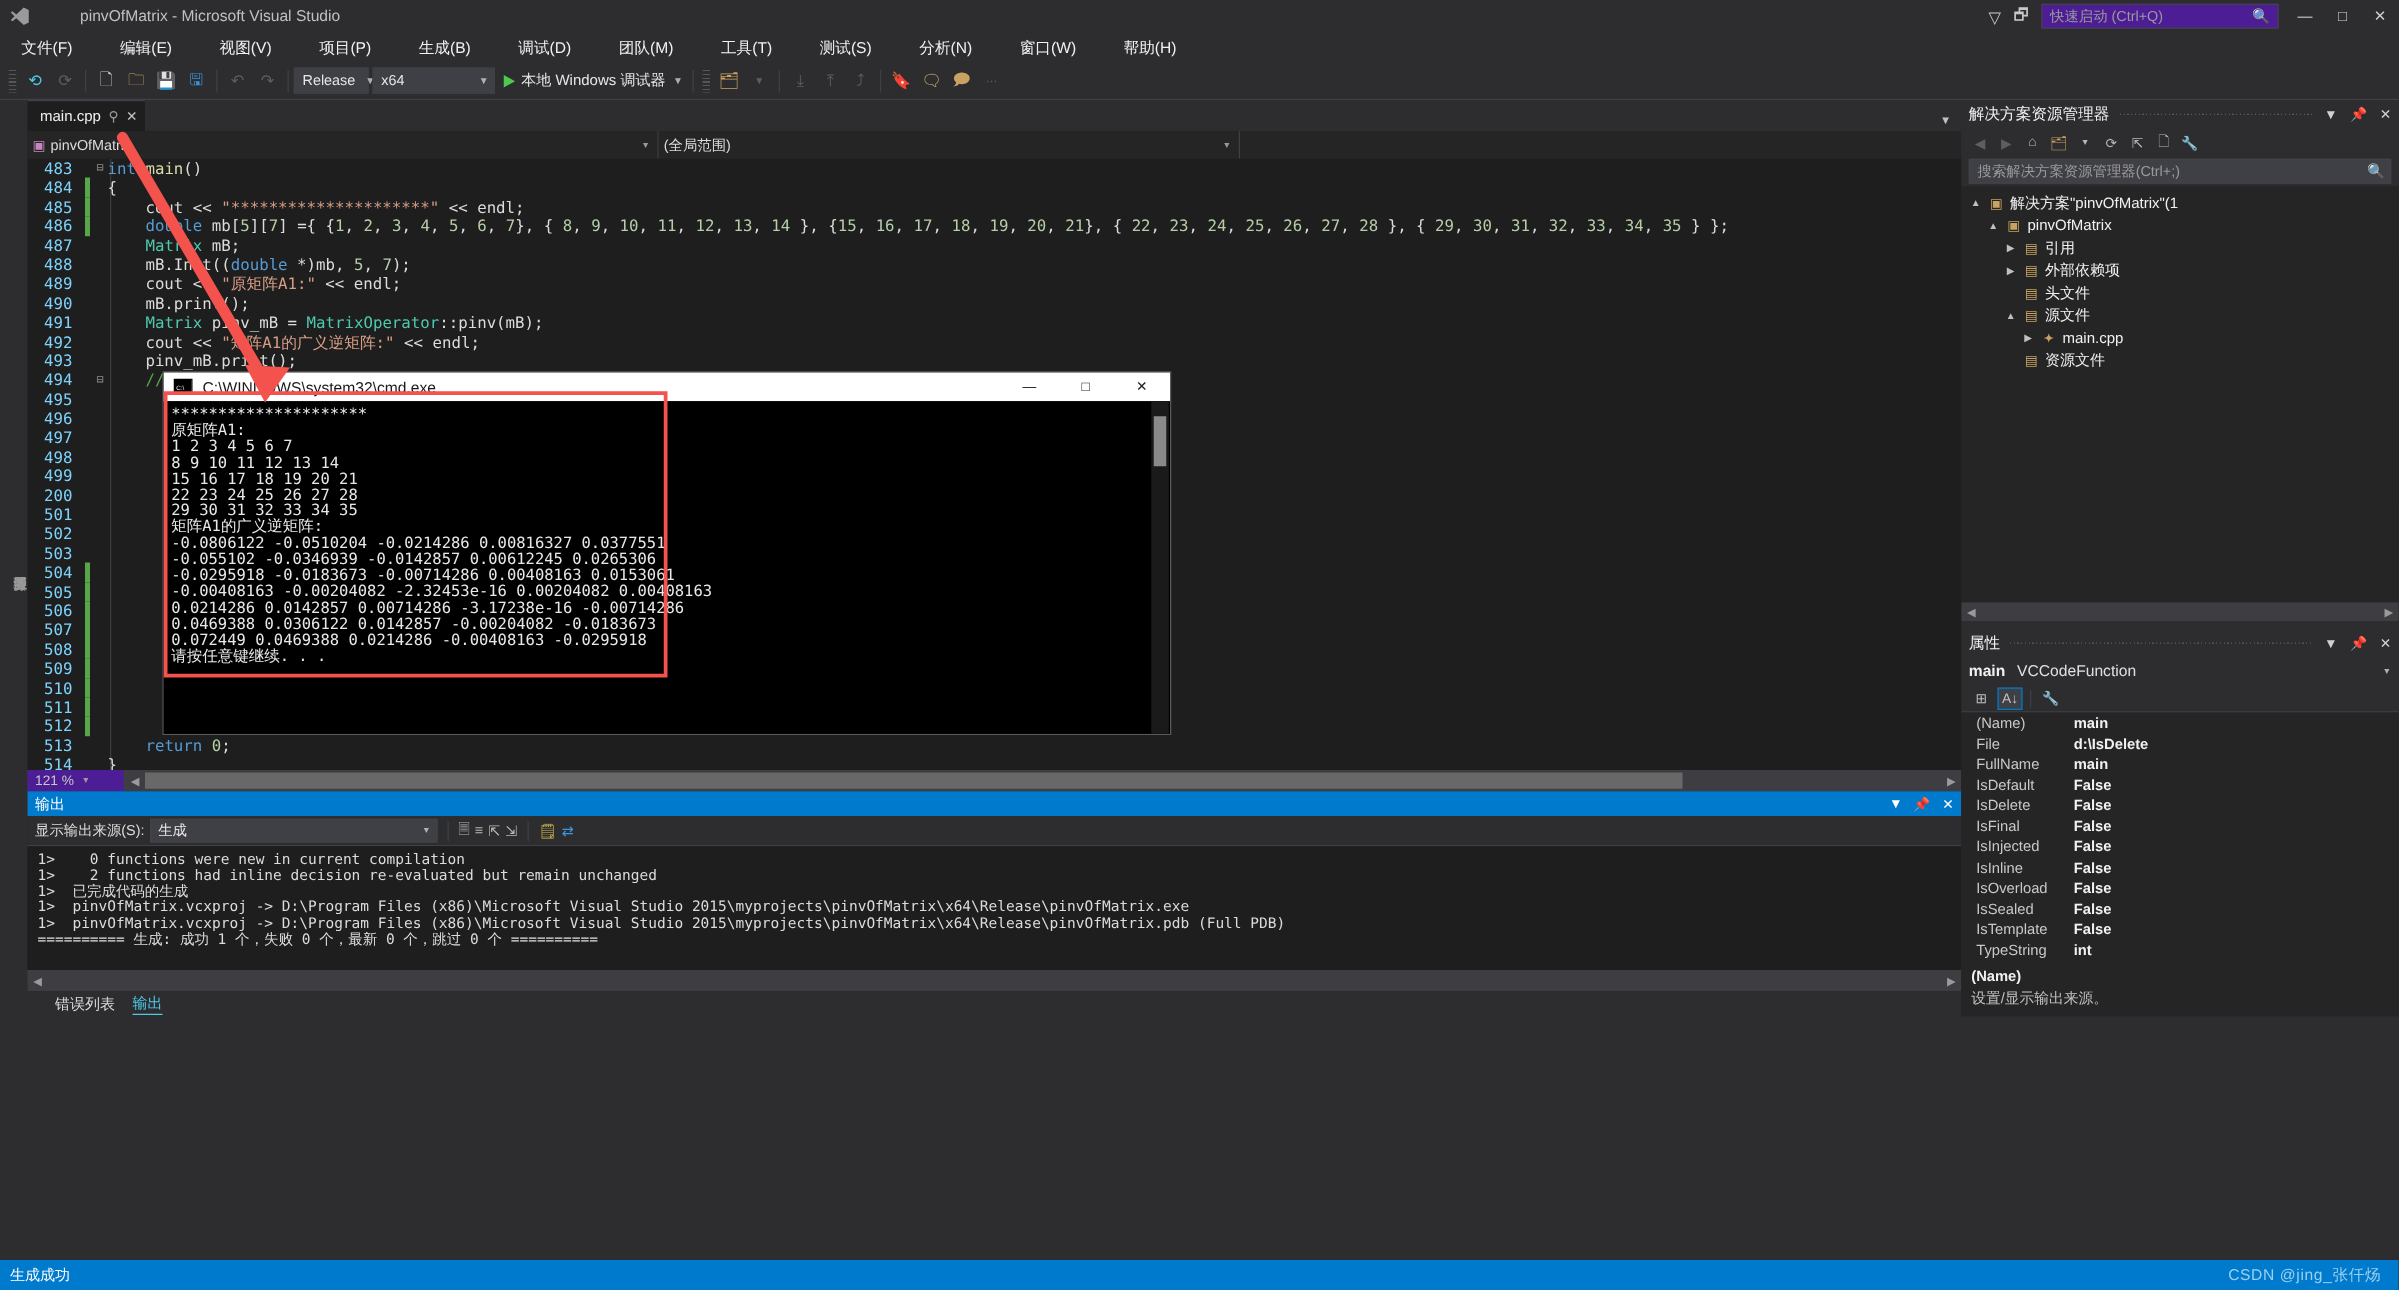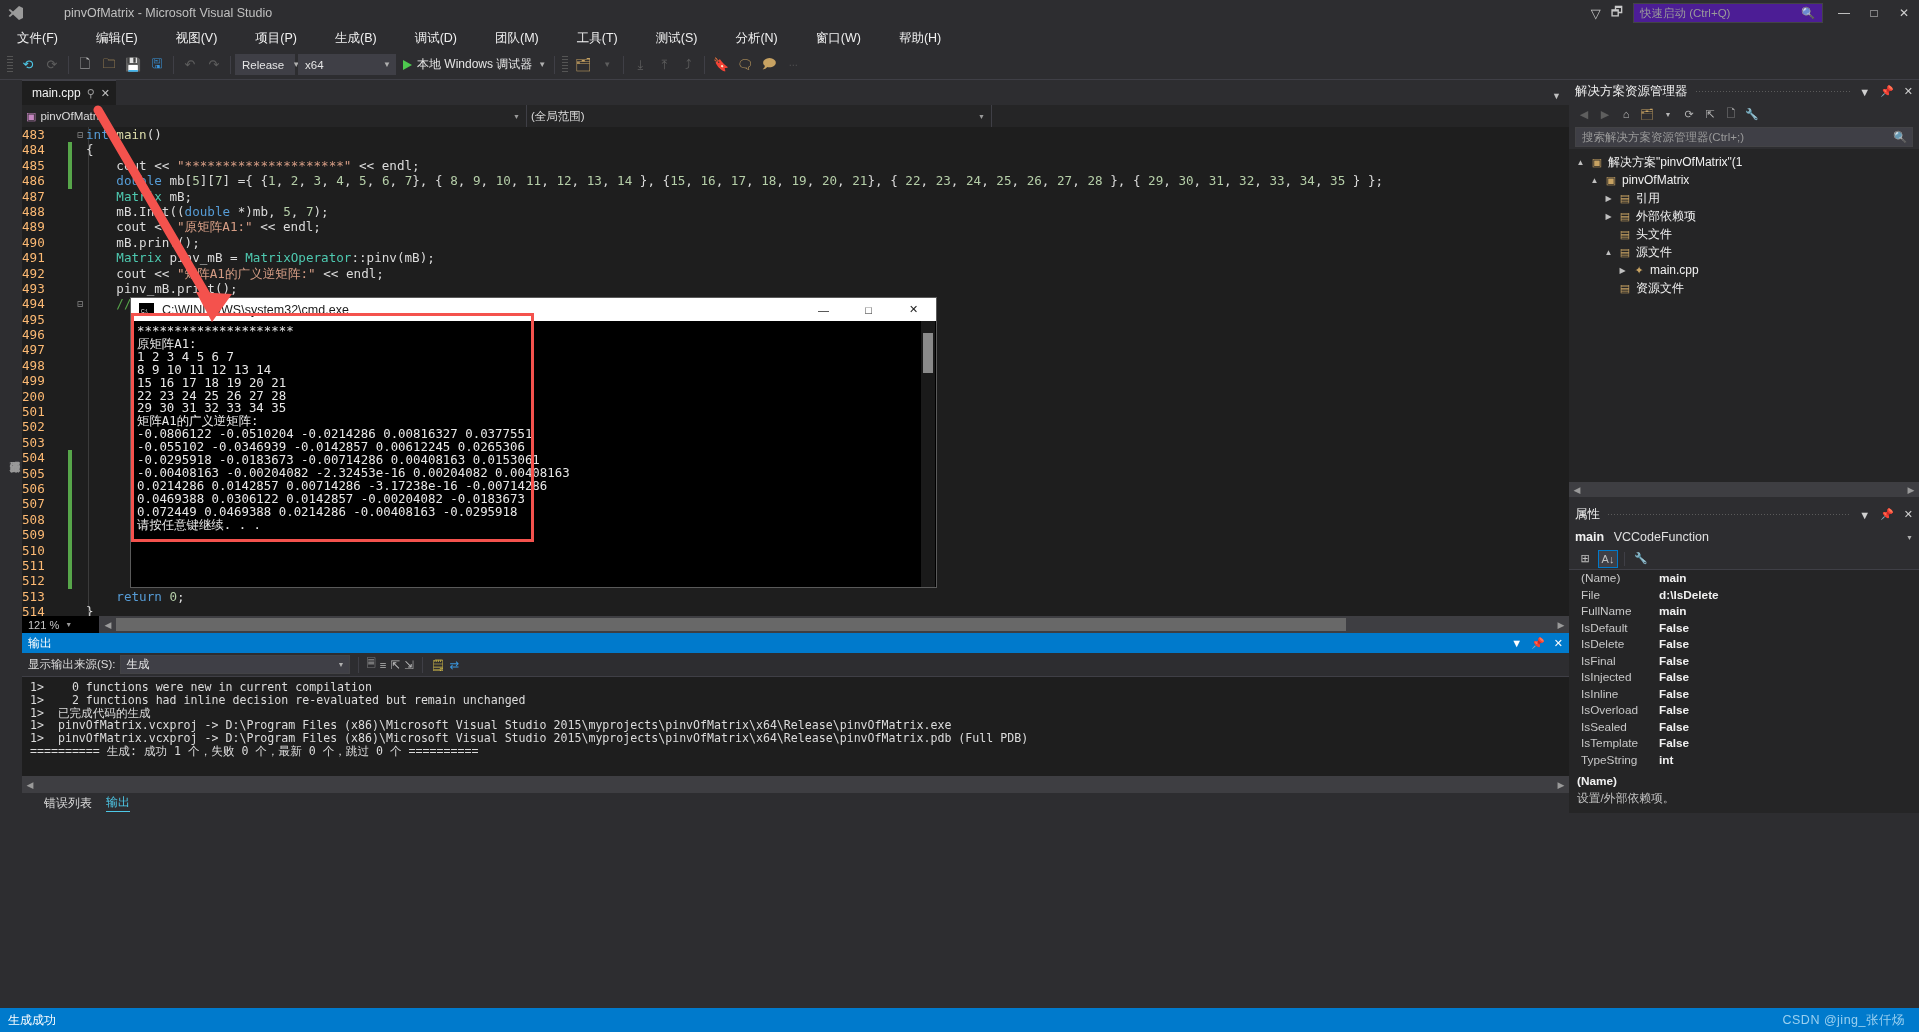"483" .lnum { color: #fdba74 -> #7dd3fc; text-align: none -> right }
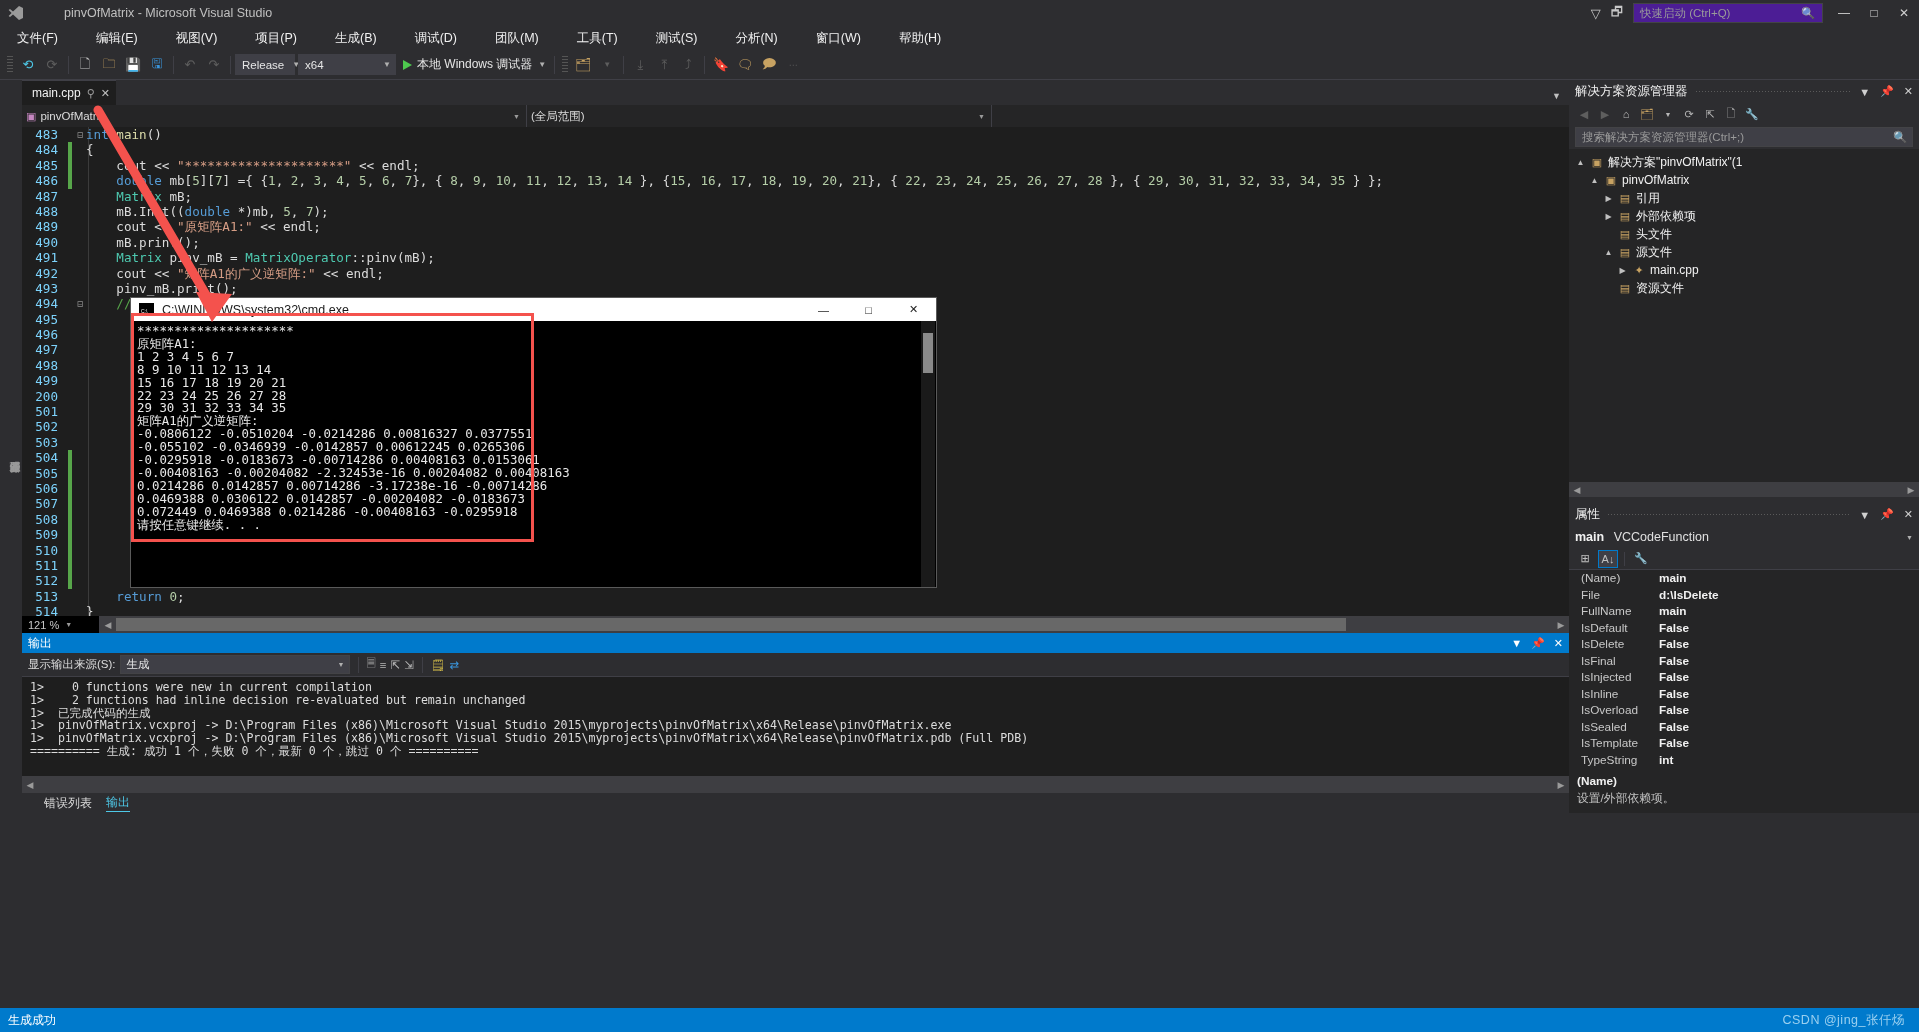"121 %" .zoomlbl { background: #000000 -> #4c1d95 }
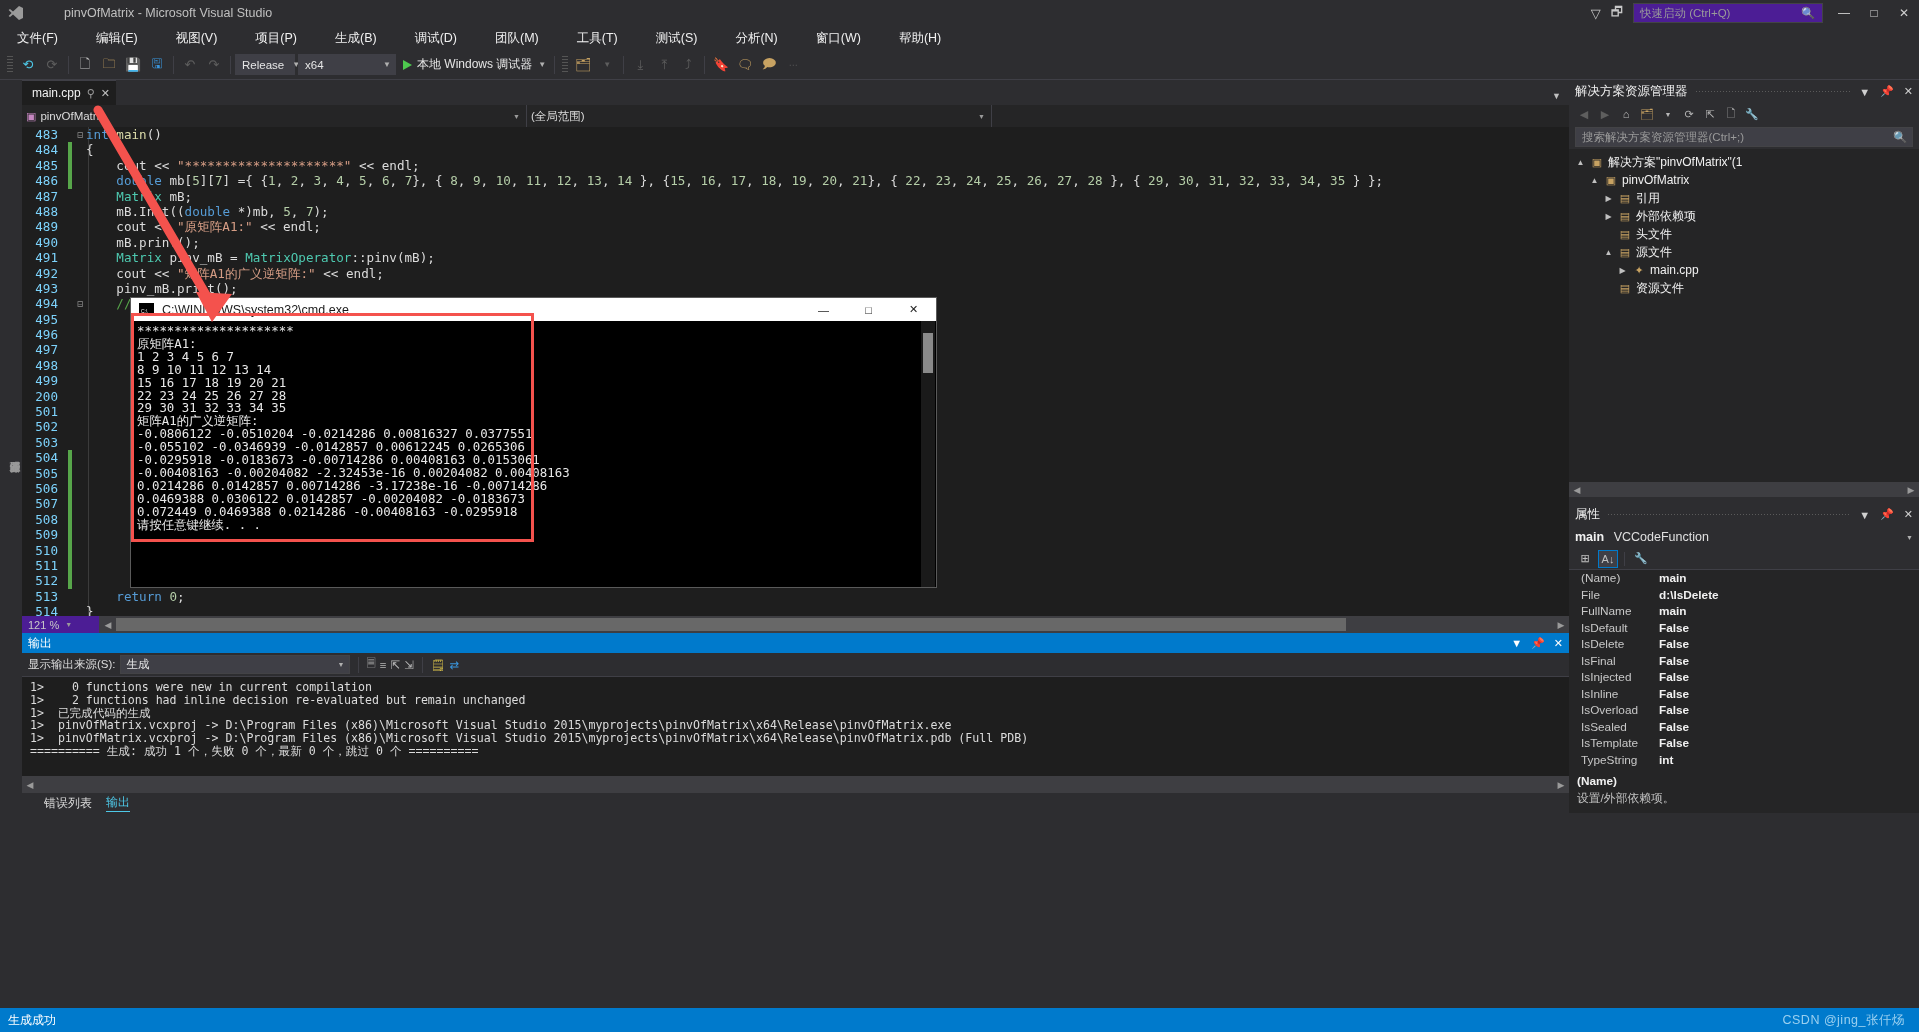"设置/外部依赖项。" div.d { text: /外部依赖项 -> /显示输出来源 }
